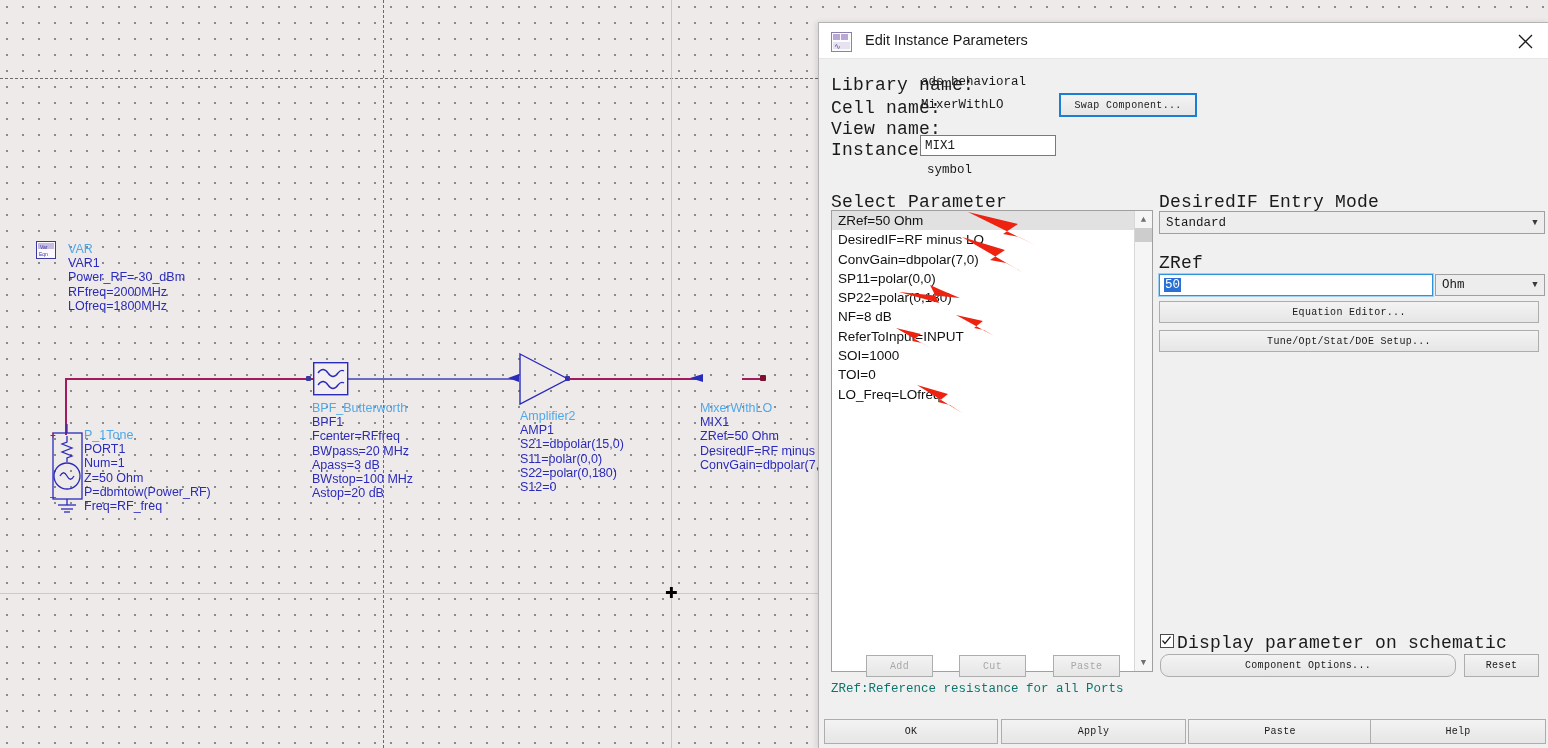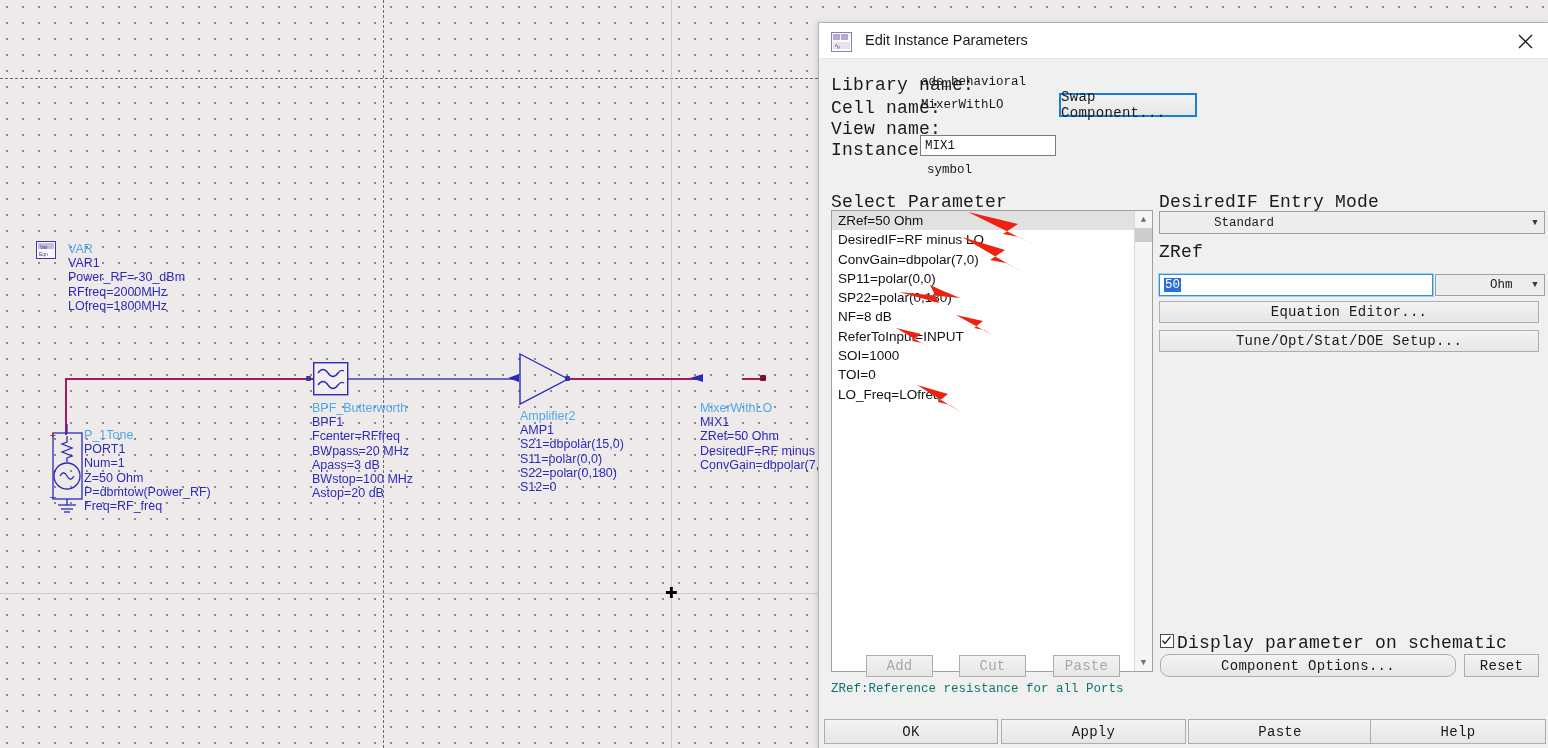"Swap Component..." .btn { font-size: 14px -> 10px }
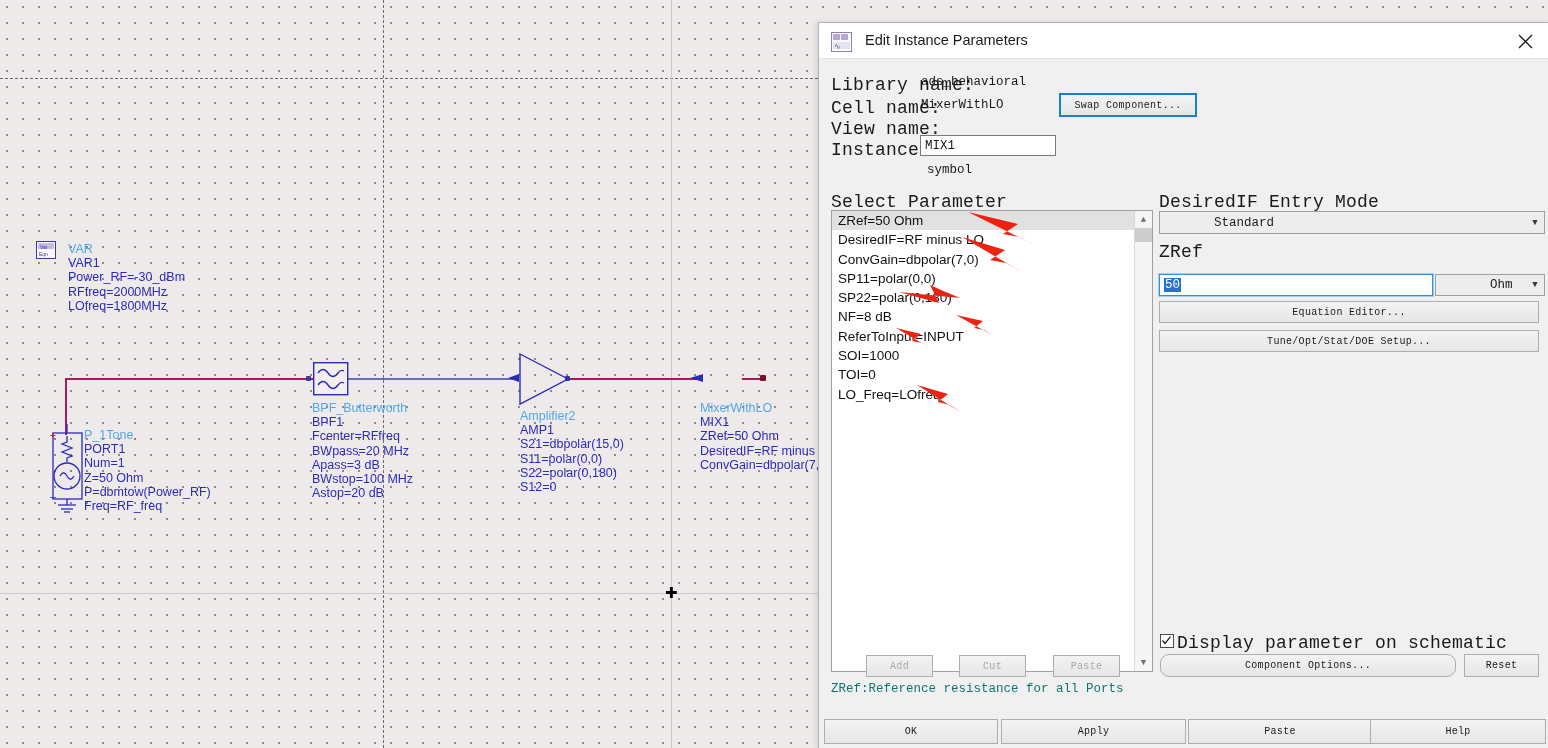"Standard" .combo .cv { margin-left: 48px -> none }
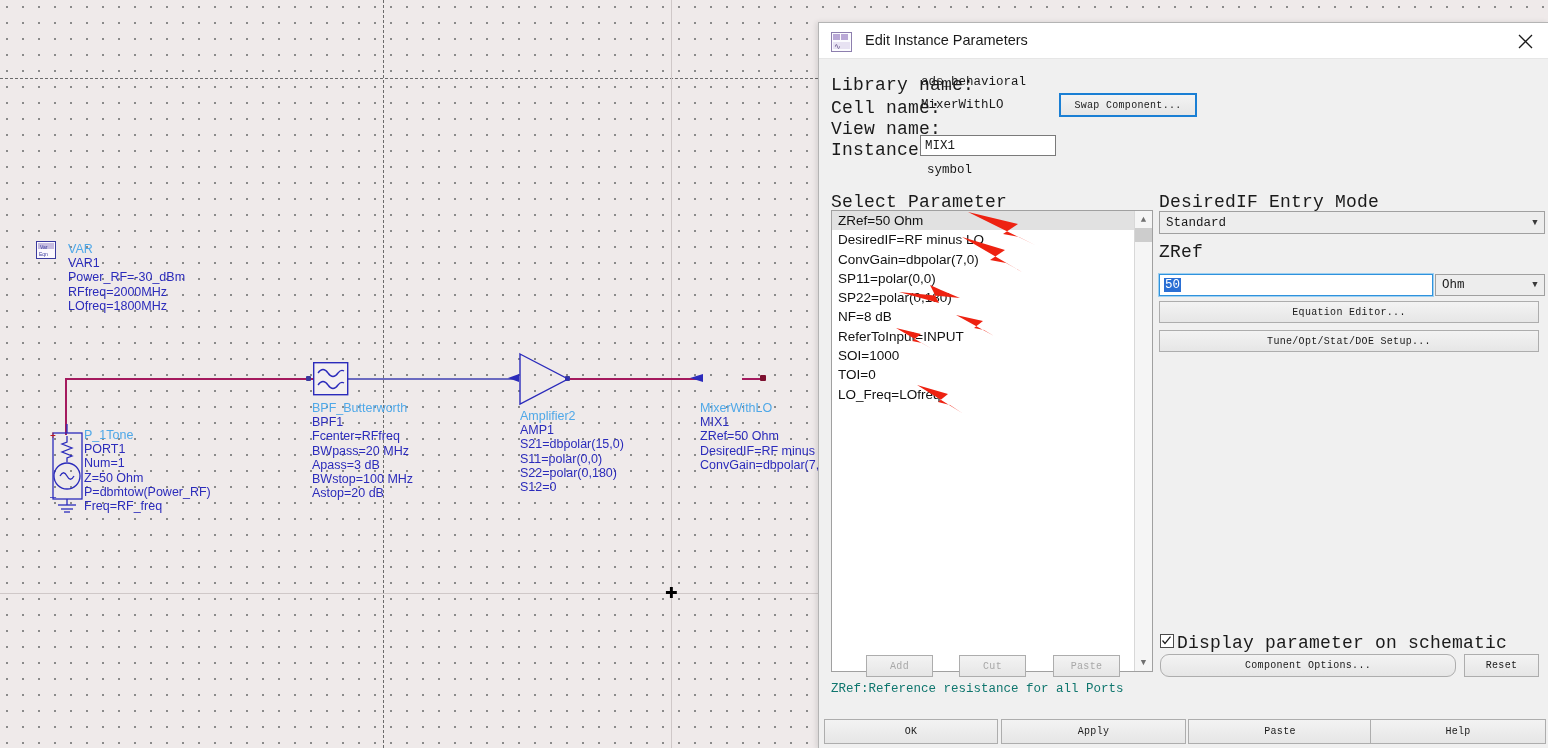"ZRef" div.frm { top: 219px -> 230px }
